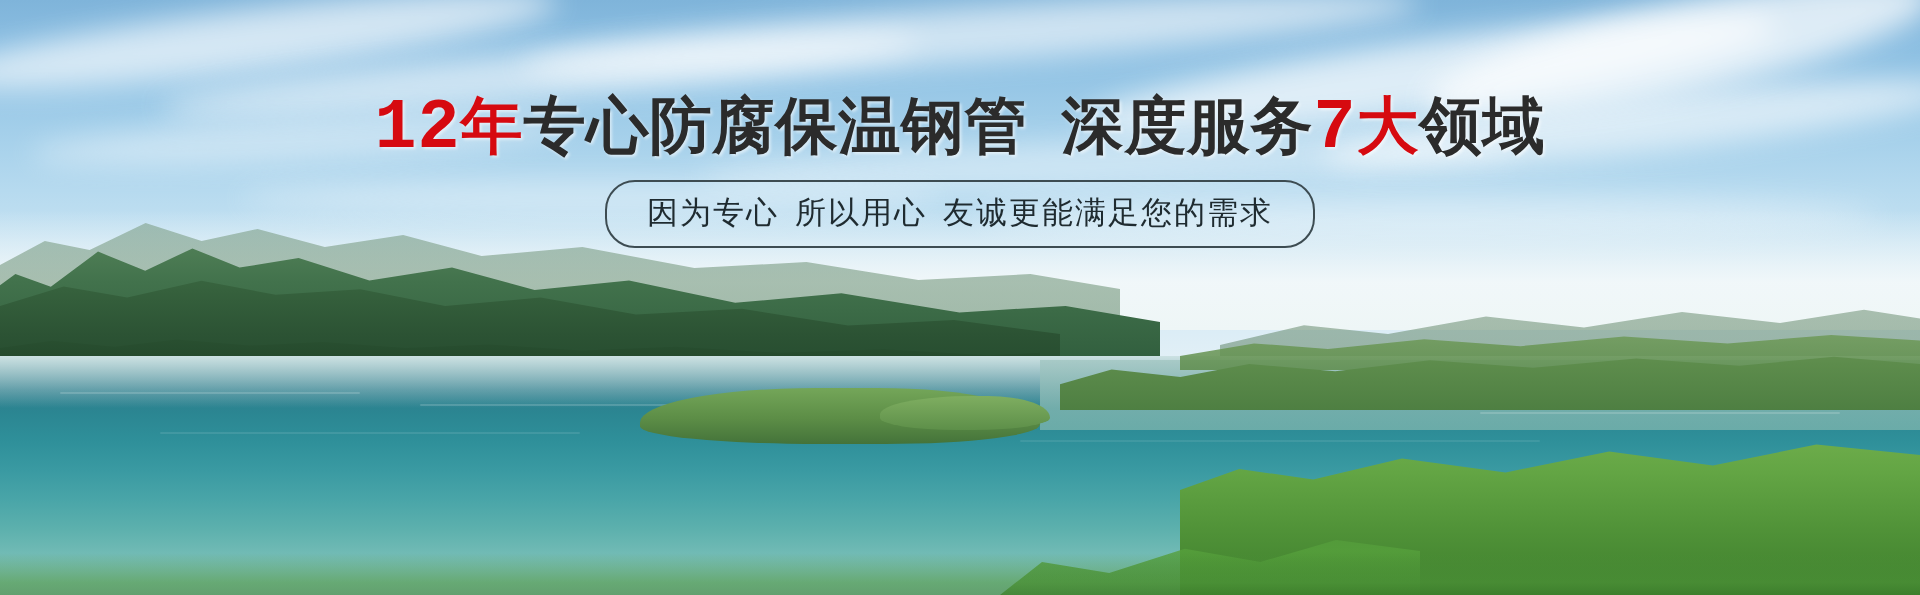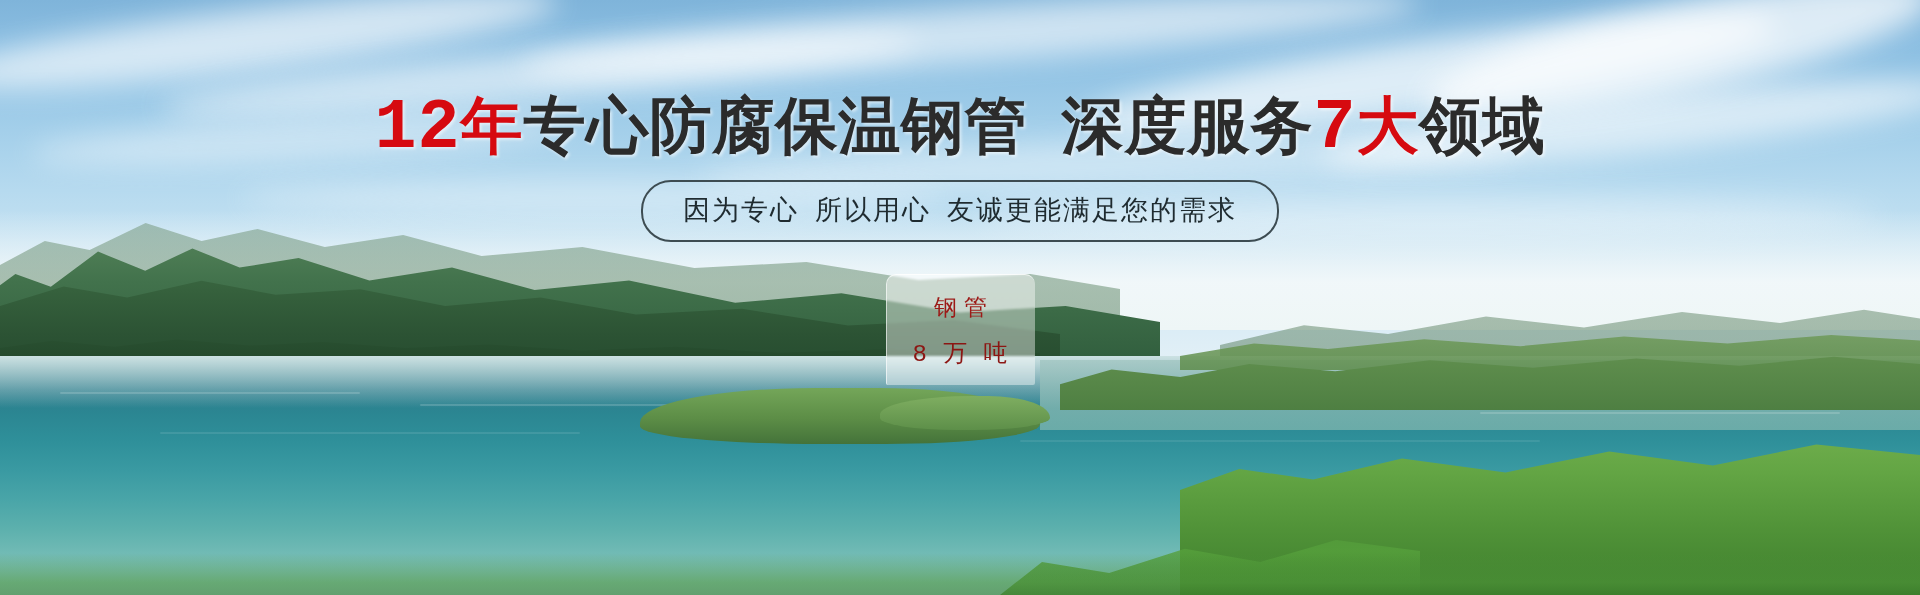"因为专心 所以用心 友诚更能满足您的需求" .subtitle { font-size: 27px -> 31px }
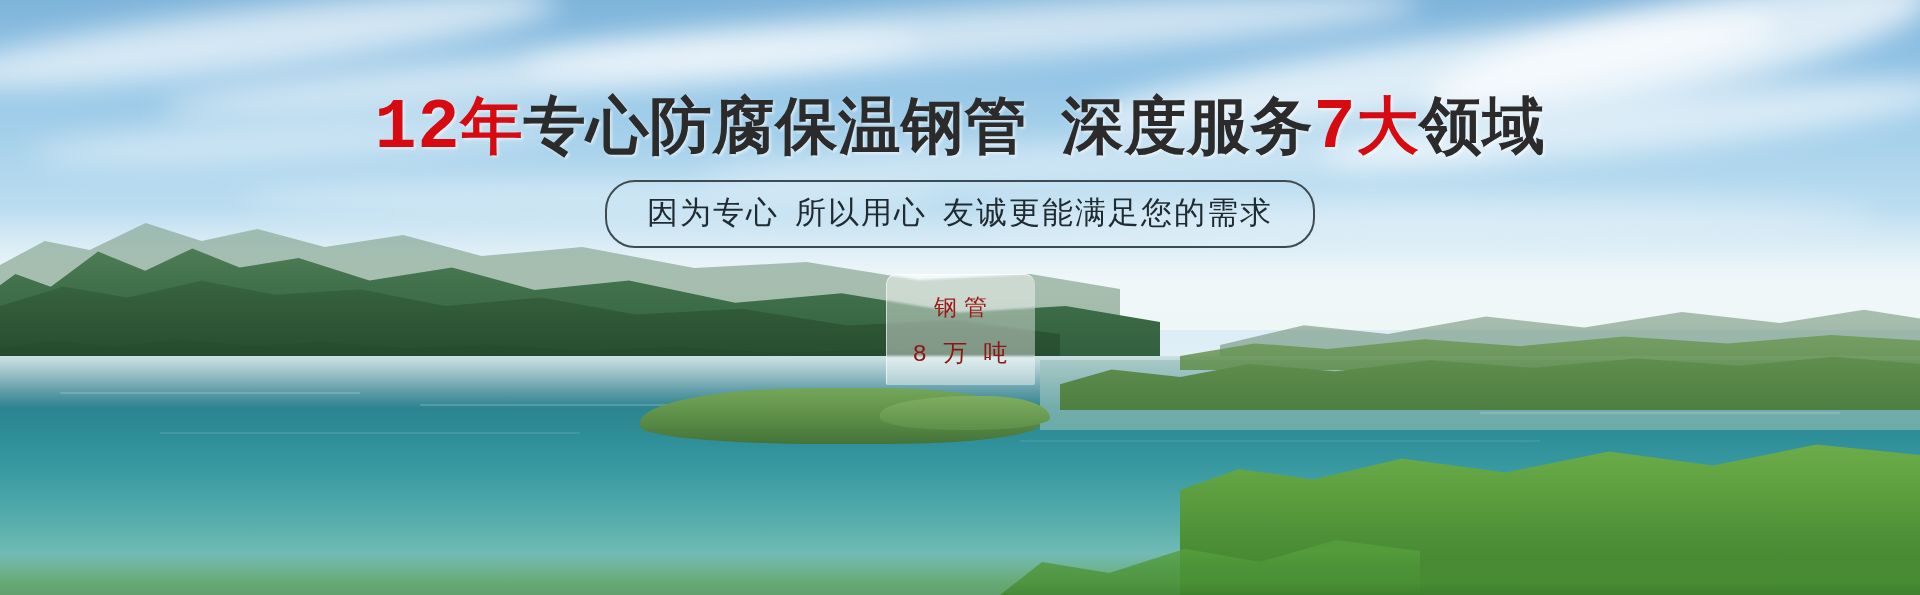"钢管" div.card { html: <div> <div>钢管</div> <div> <span>8 万 吨</span> </div> </div> -> none }
